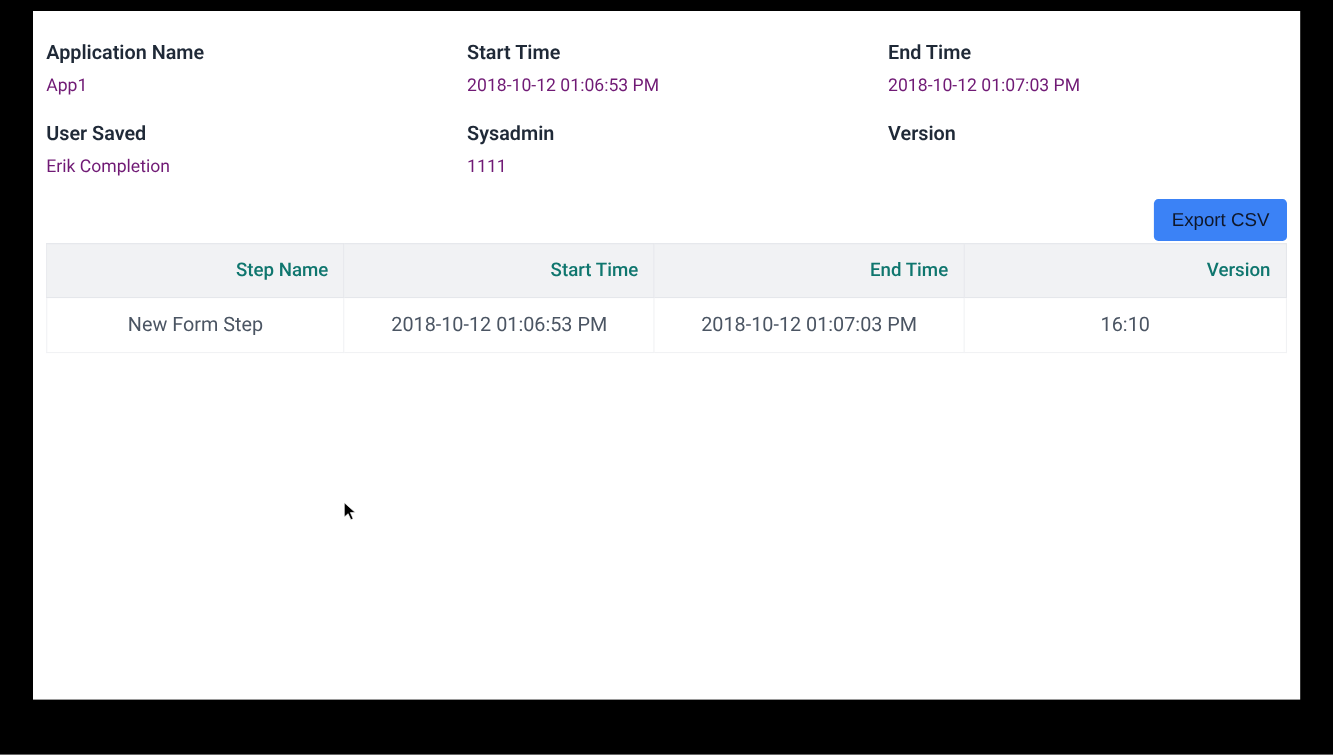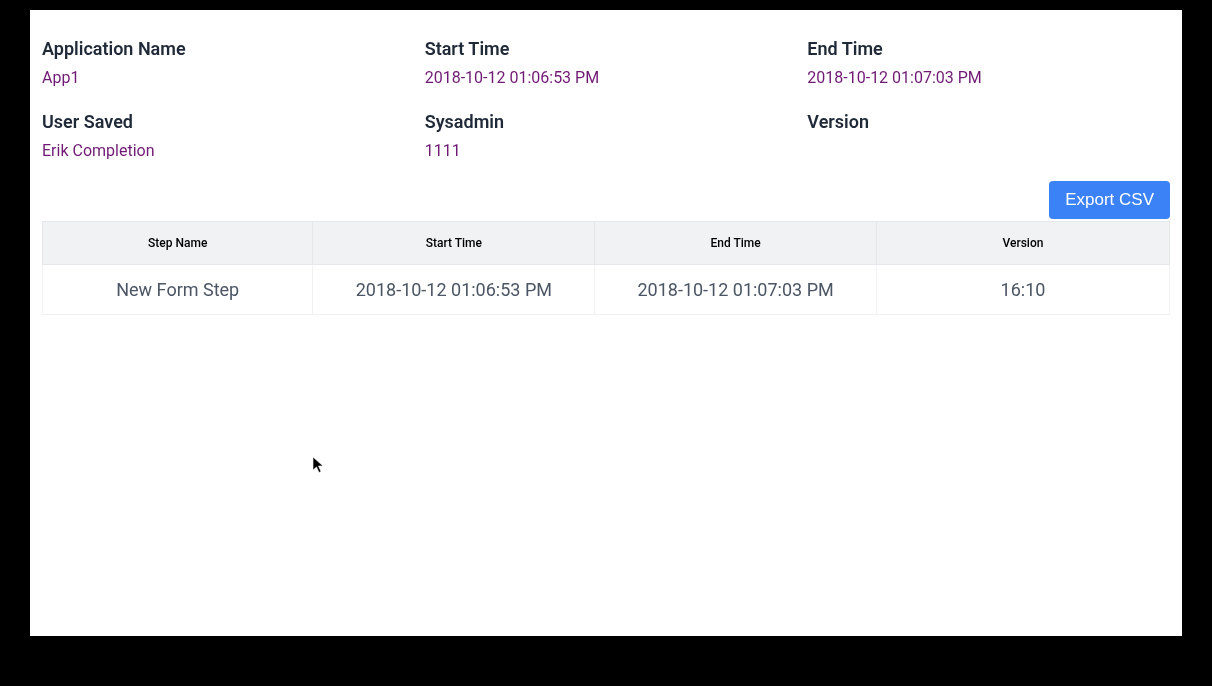"Export CSV" .export-btn { color: #ffffff -> #0f172a }
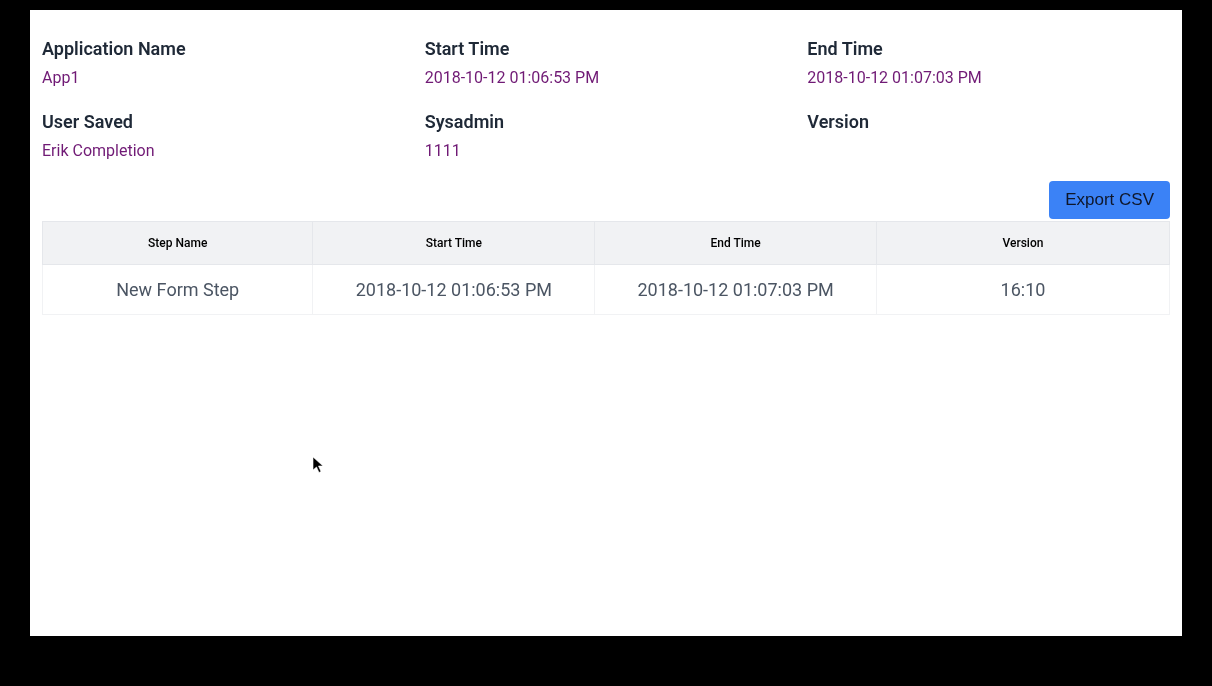"Step Name" .steps-table thead th { color: #000000 -> #0f766e; font-size: 12px -> 17px; text-align: center -> right }
